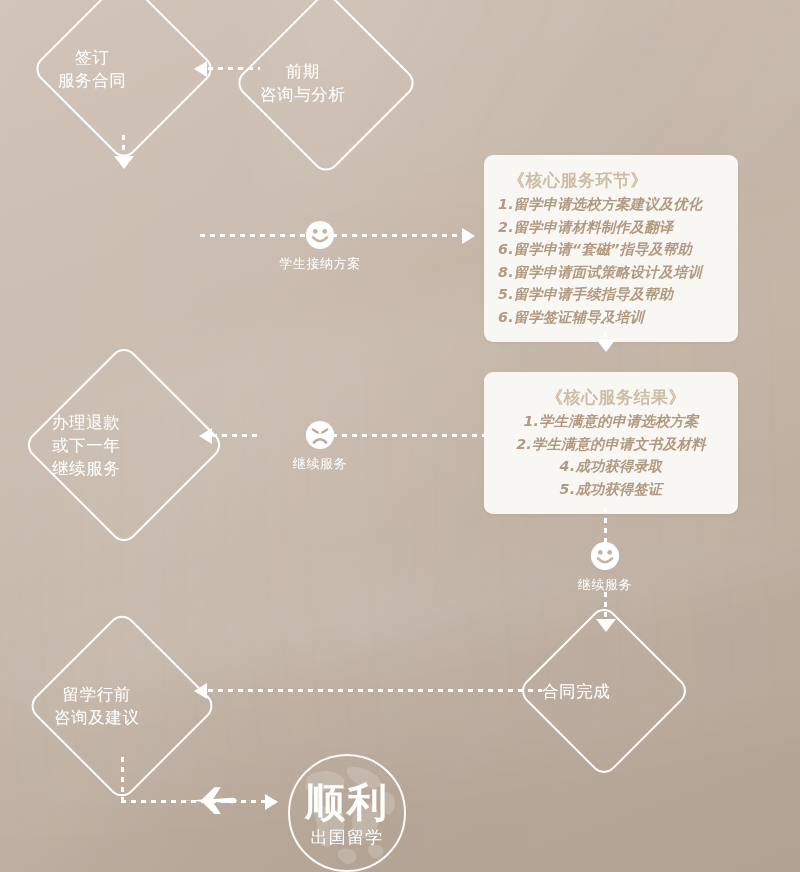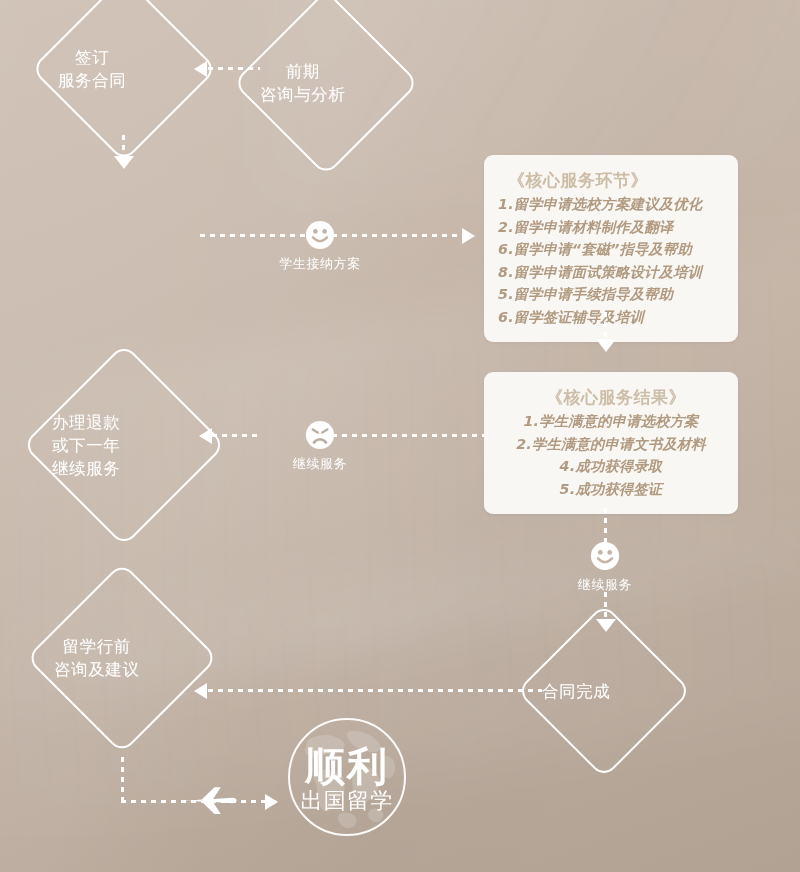"留学行前" div.diamond { top: 590px -> 638px }
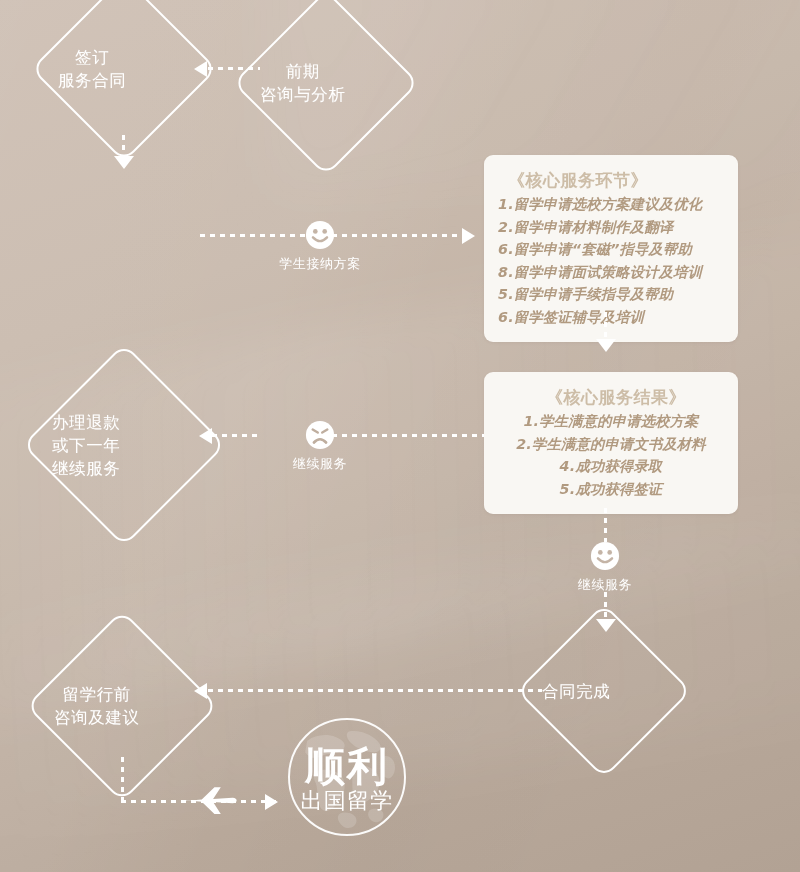"顺利" div.finalcircle { top: 718px -> 754px }
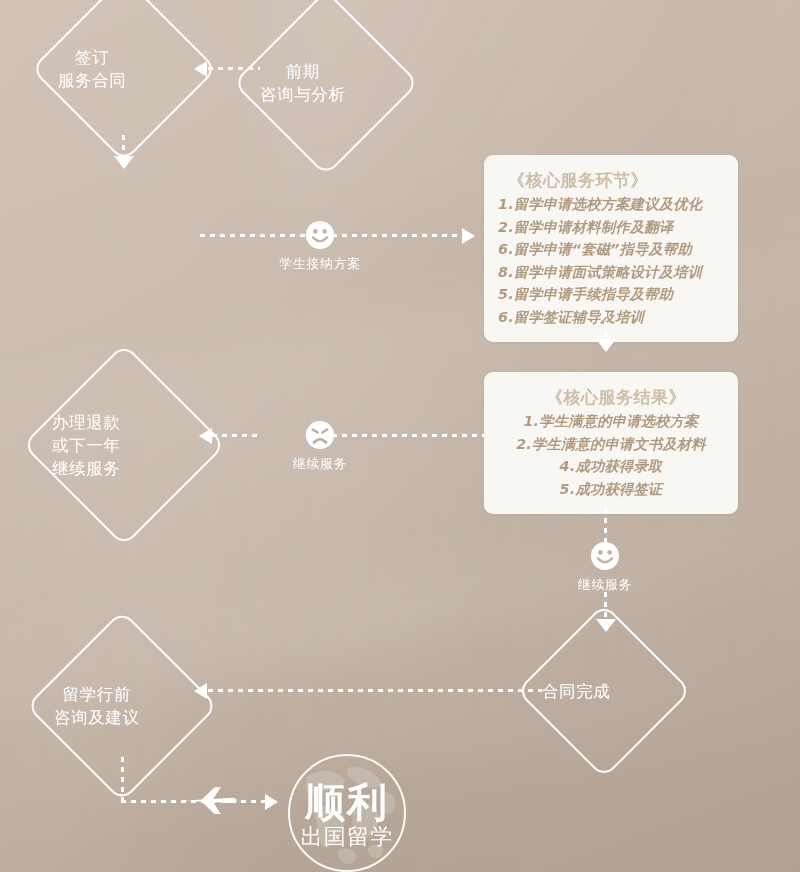"出国留学" .finalcircle .small { font-size: 22px -> 17px }
